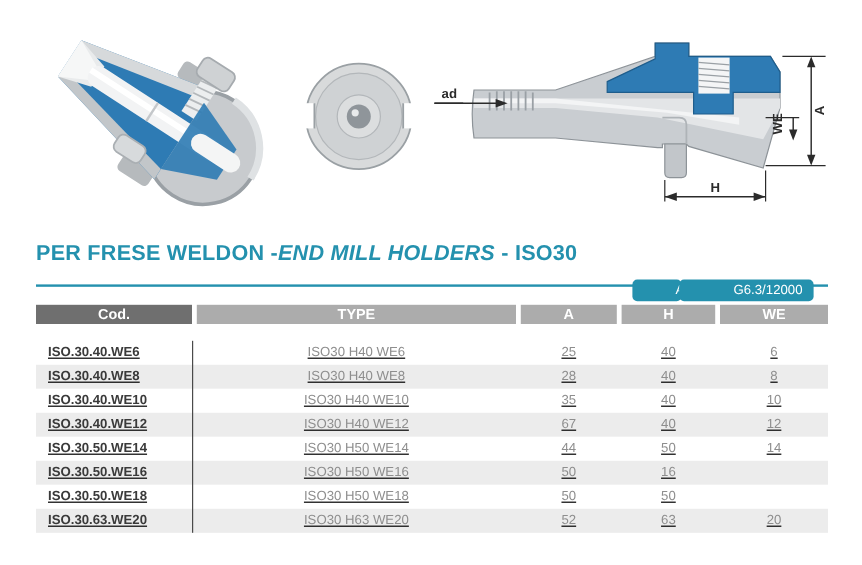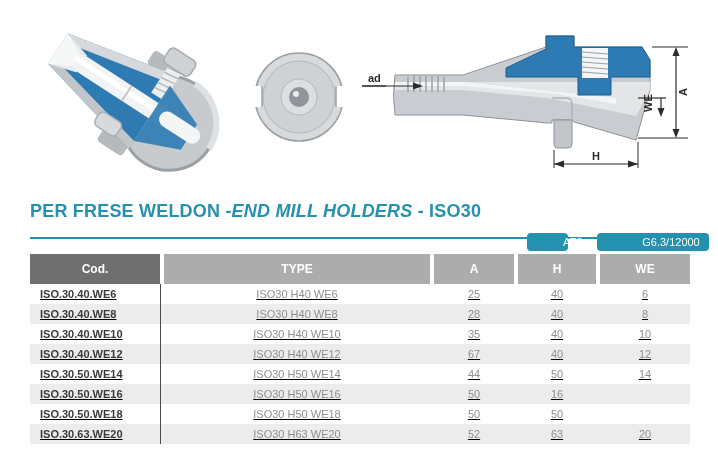"G6.3/12000" .badge-g63 { left: 597px -> 566px }
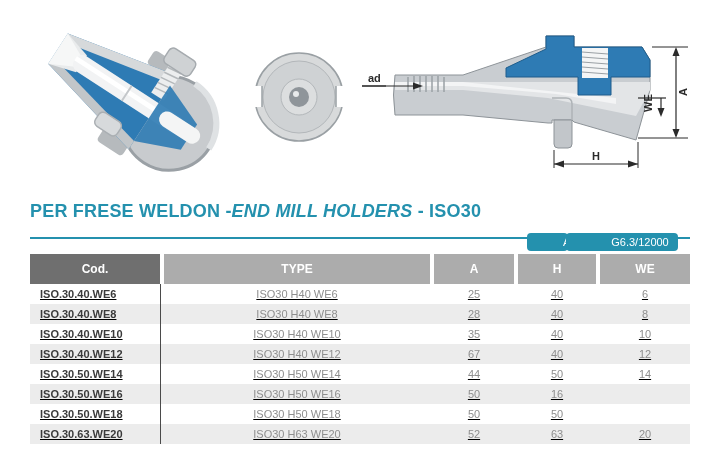"Cod." .t-head .cell { height: 30px -> 16px }
